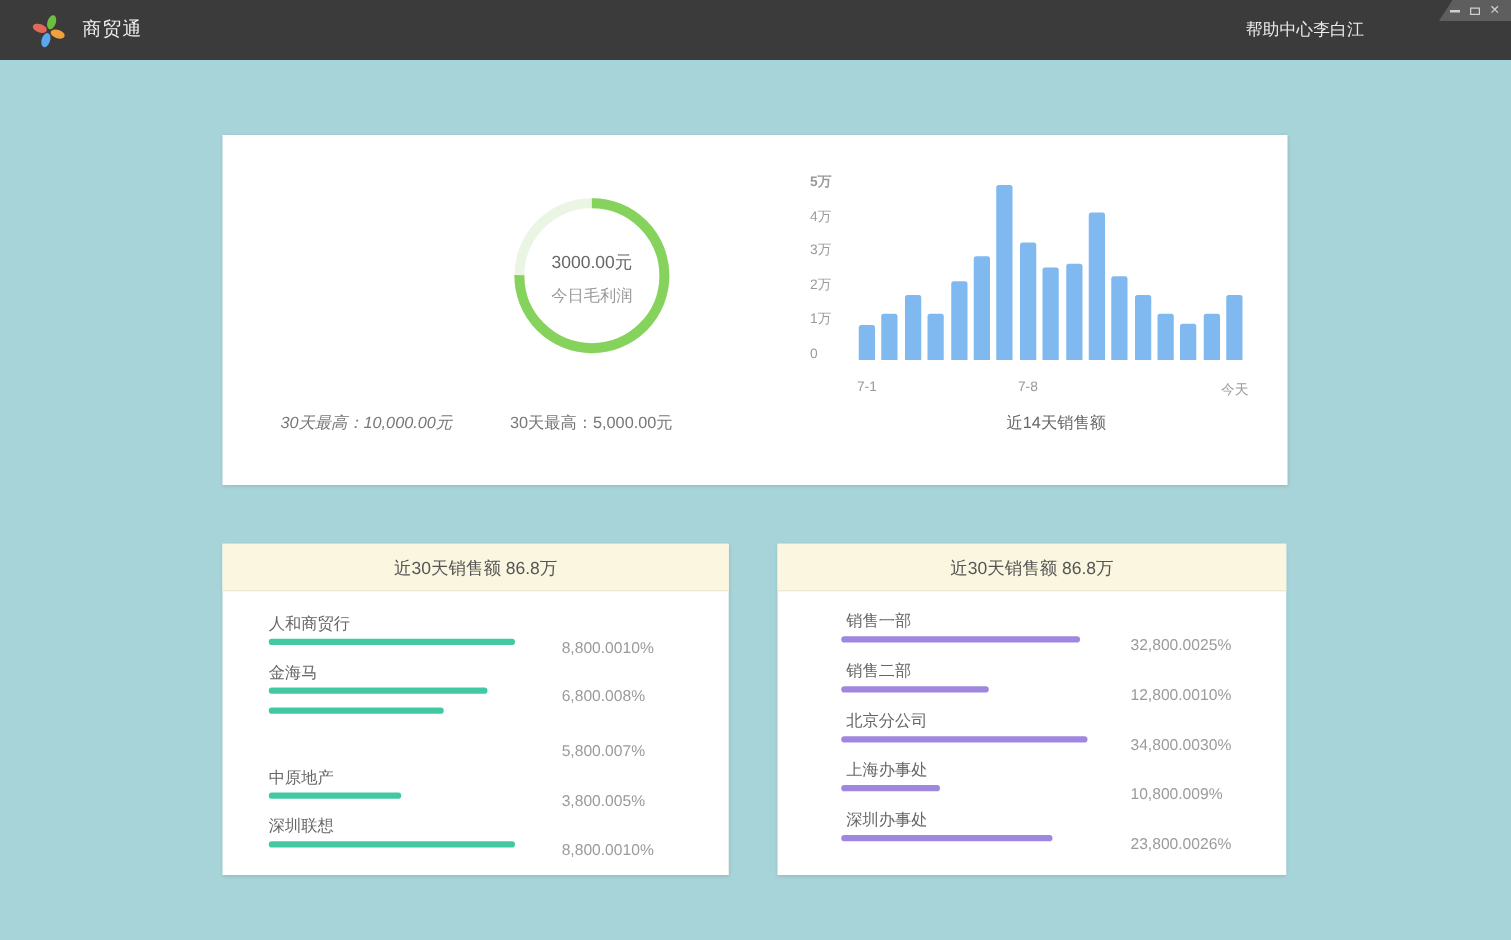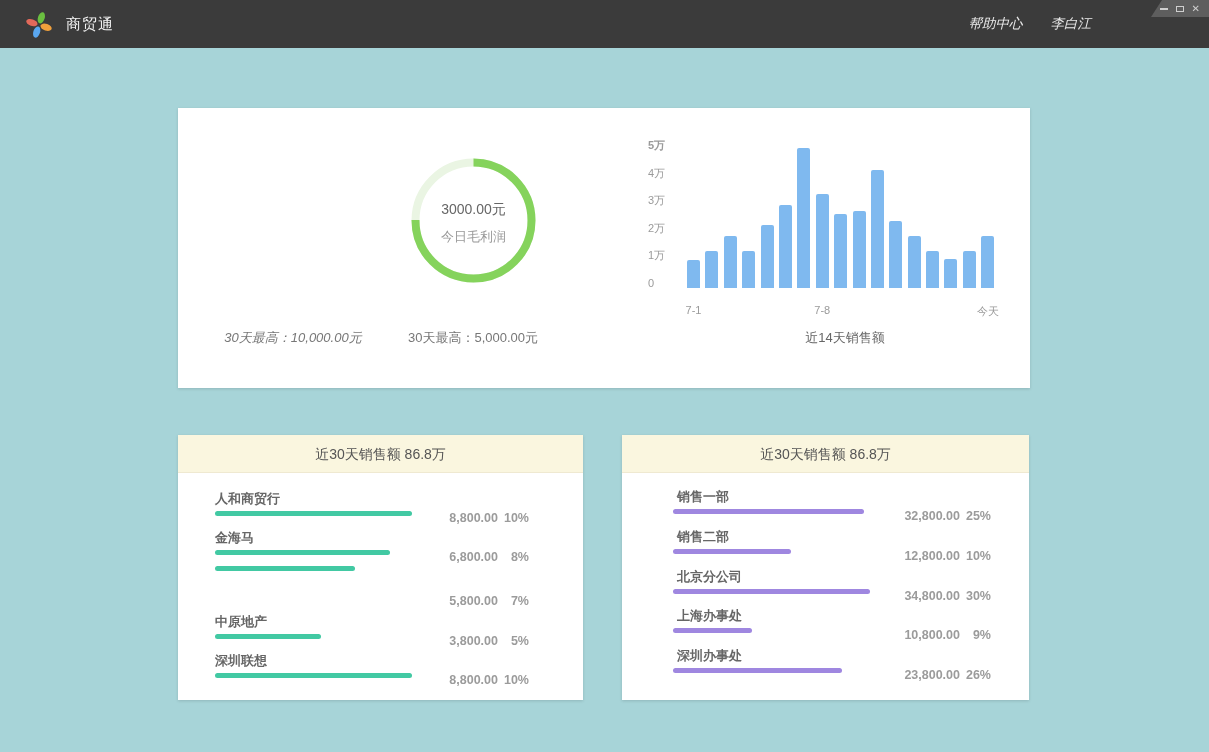"帮助中心" .tb-right { font-style: italic -> none; gap: 28px -> none }
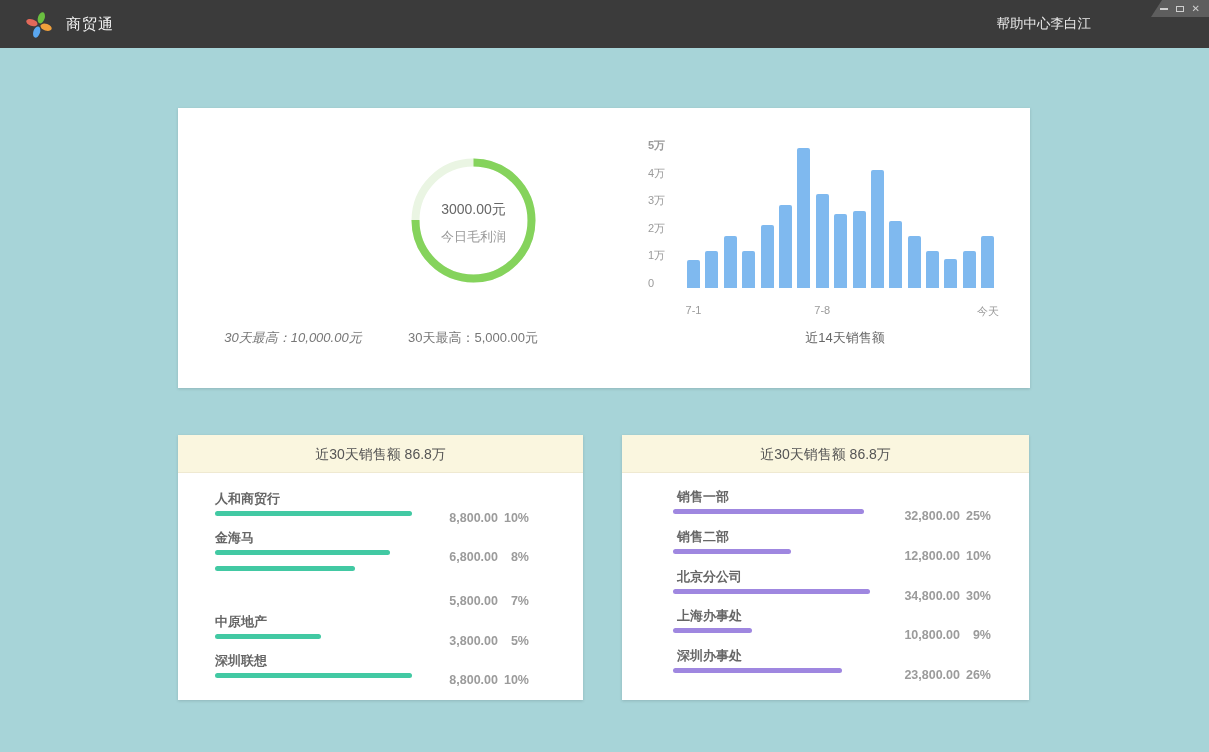"人和商贸行" .rank-list { font-weight: bold -> none }
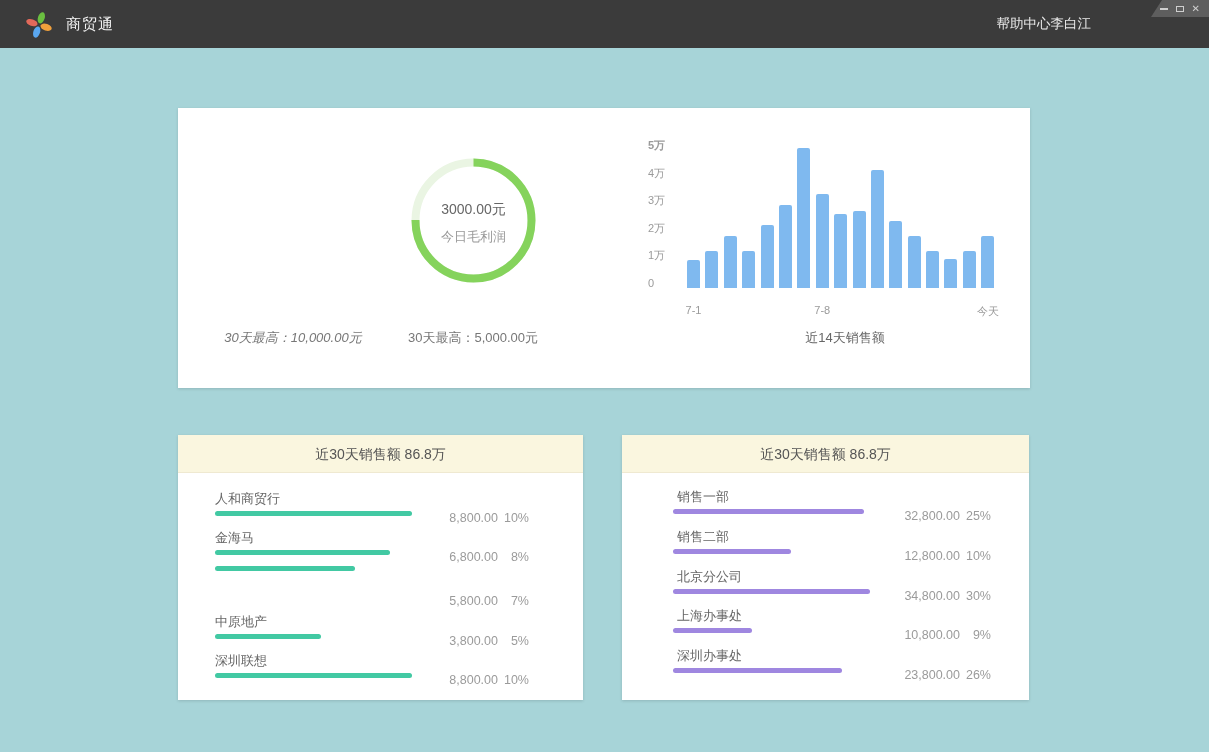"10%" .rank-pct { text-align: right -> none }
